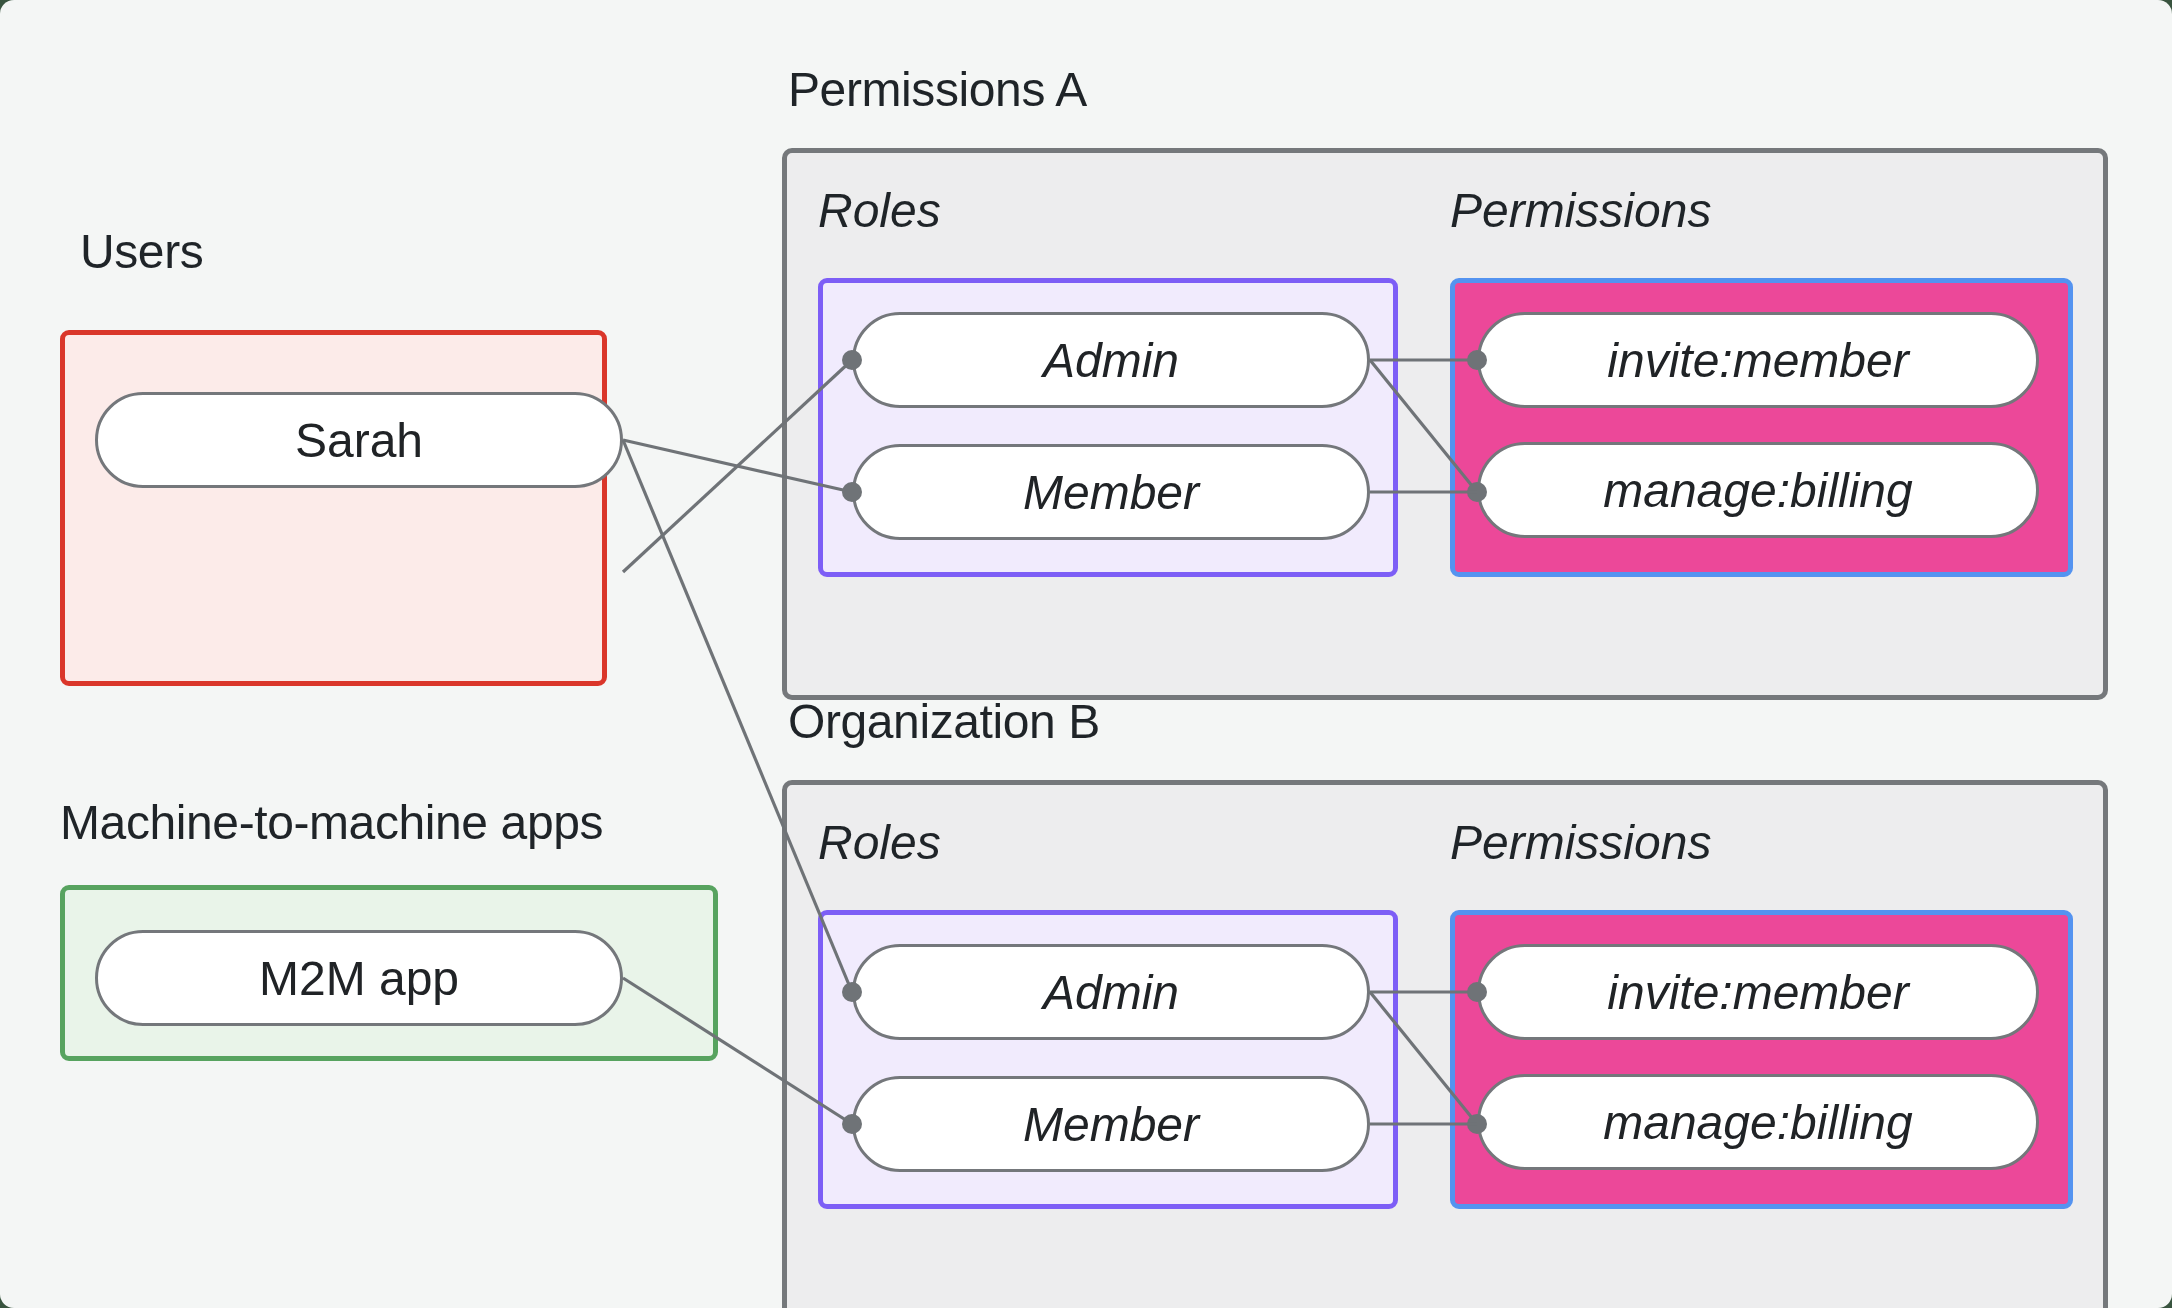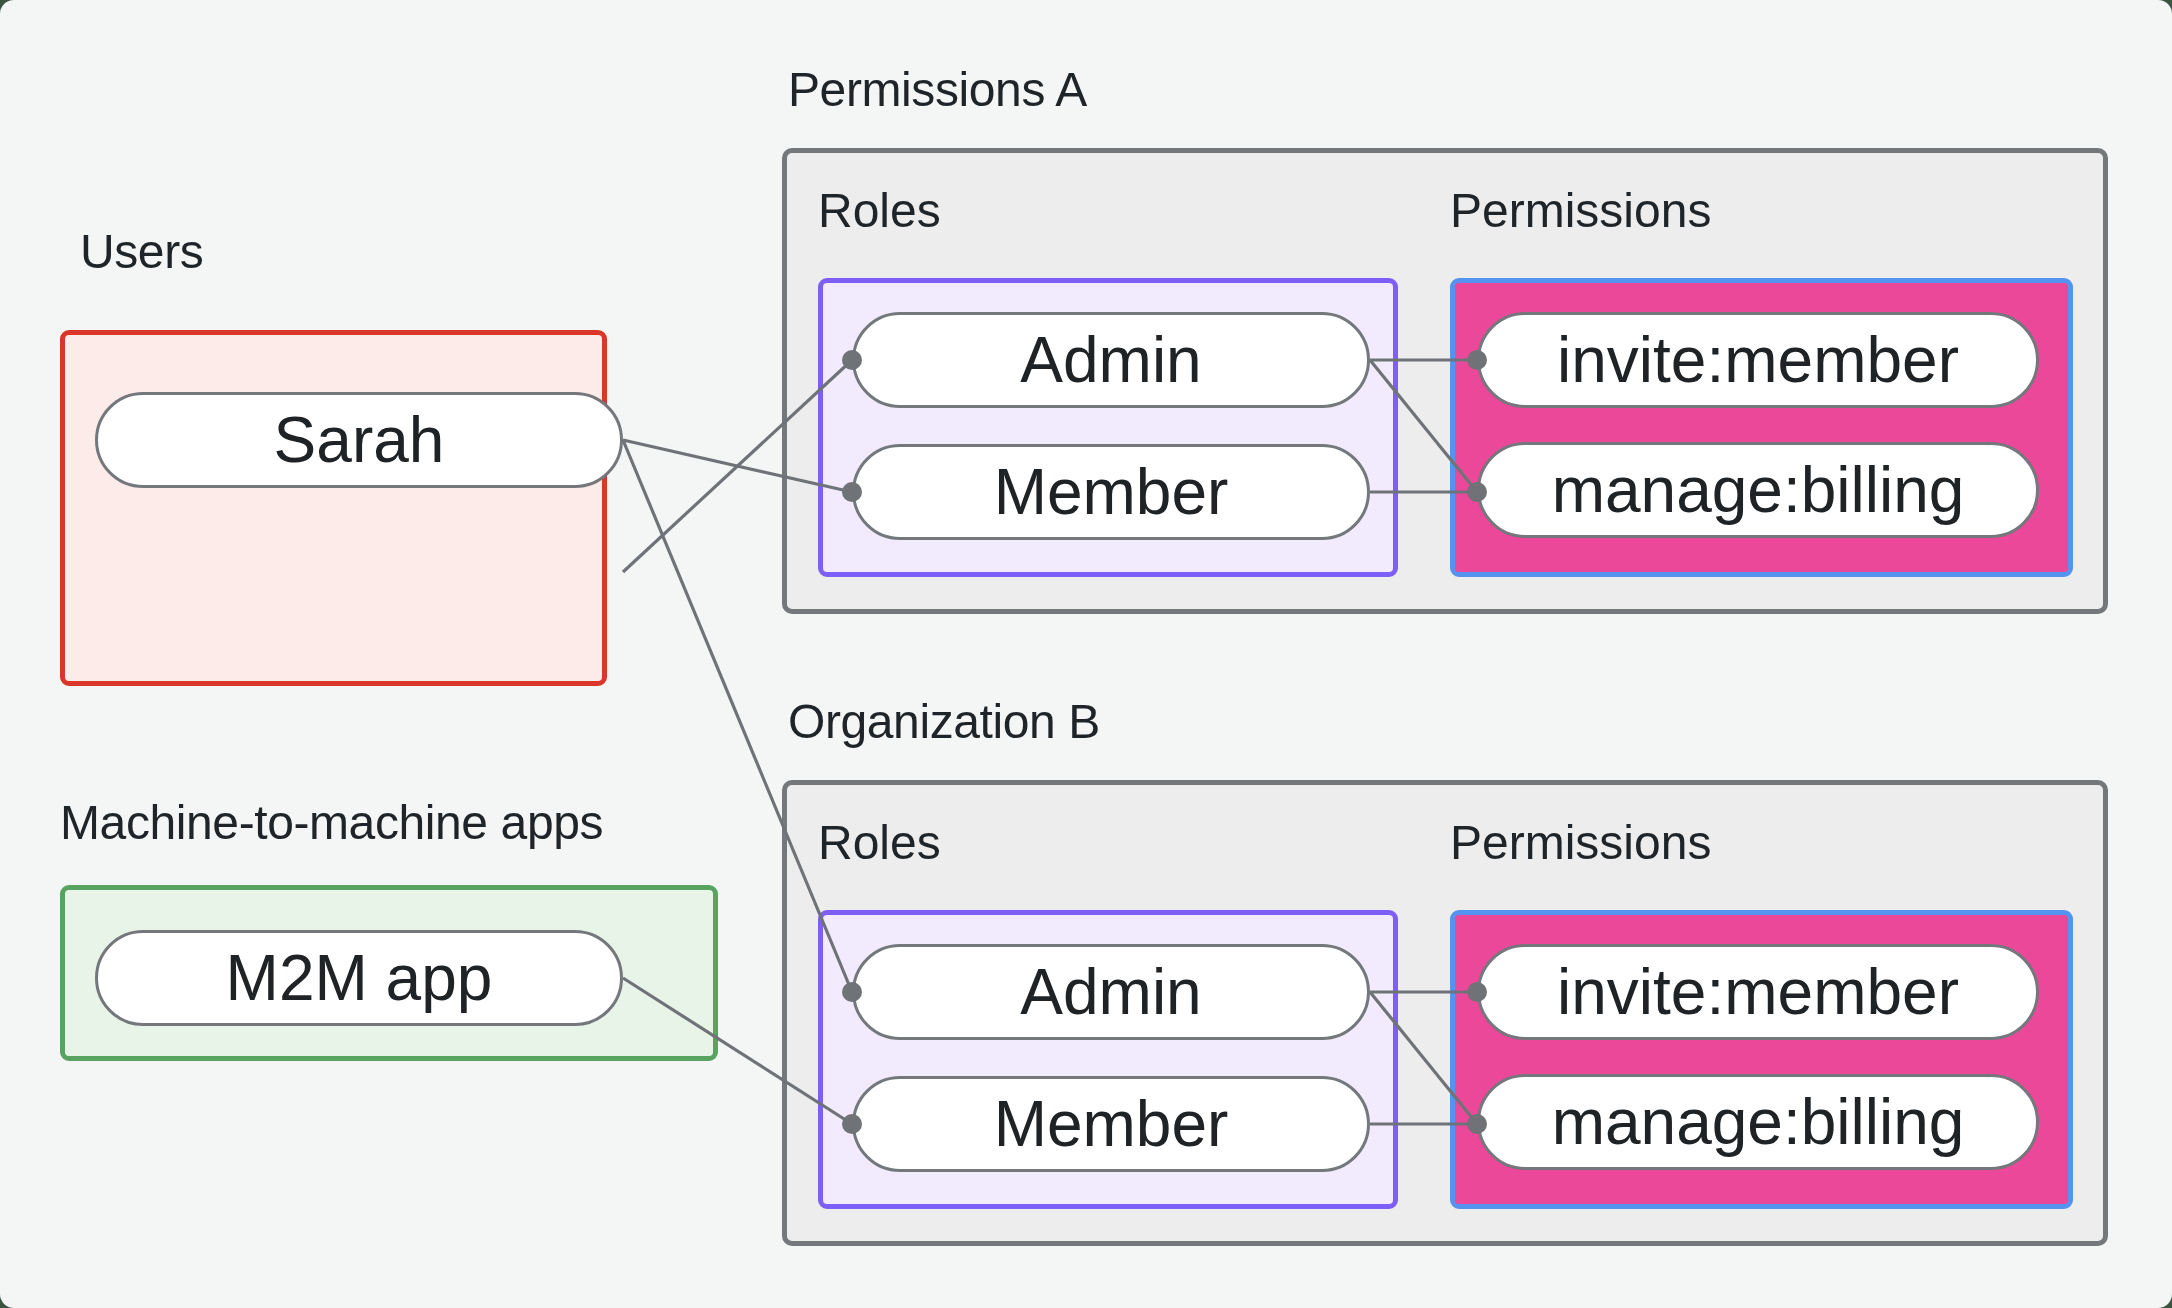"Roles" .org-box { font-style: none -> italic; height: 466px -> 552px }
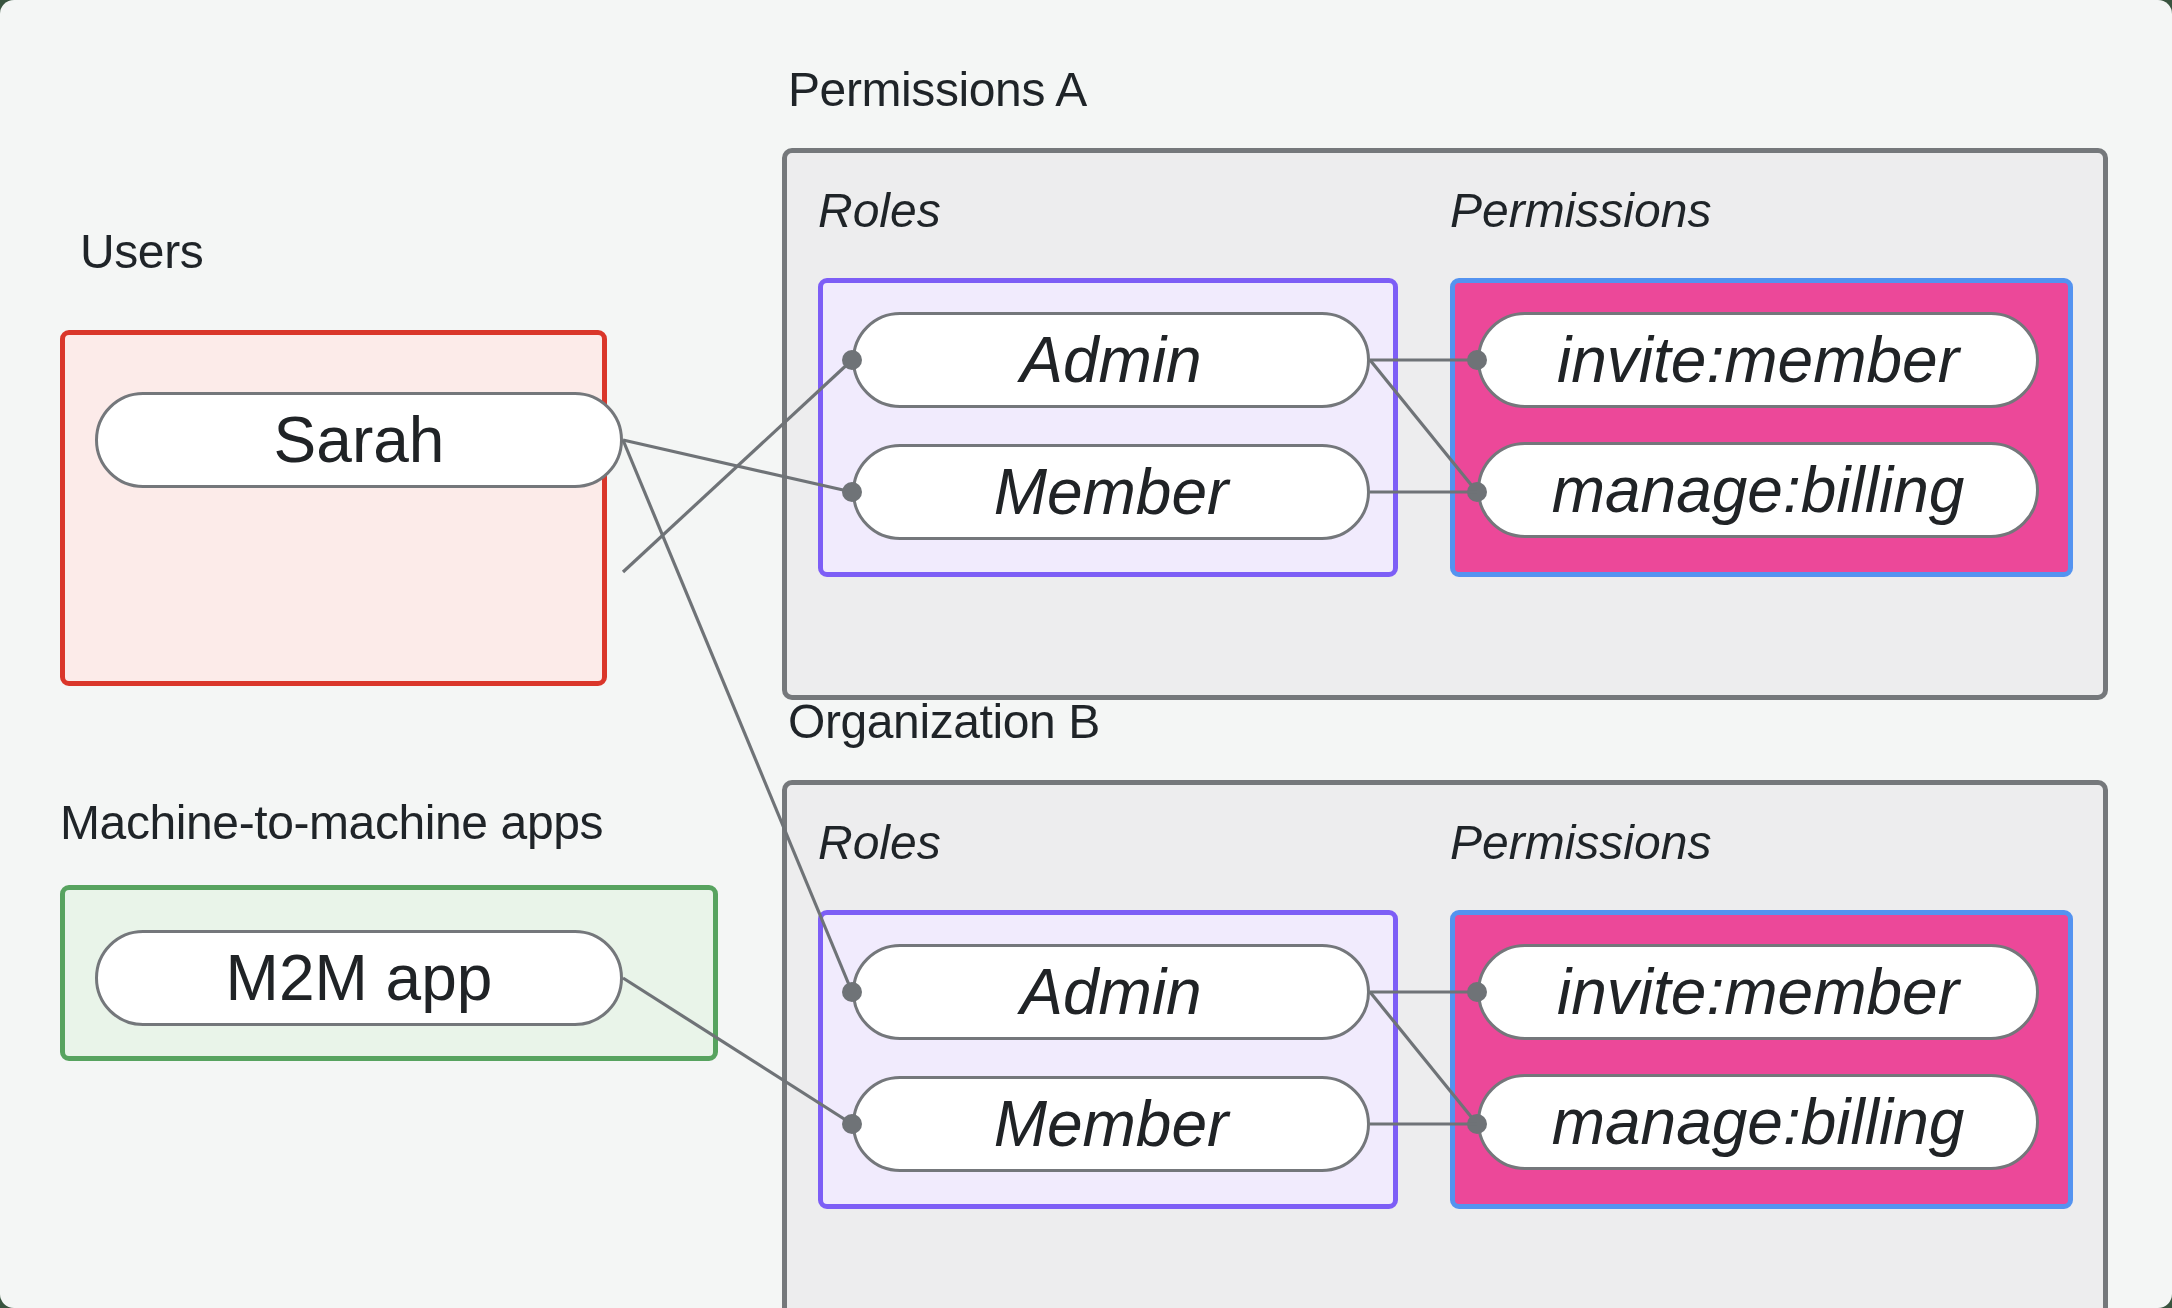"Admin" .pill { font-size: 64px -> 48px }
